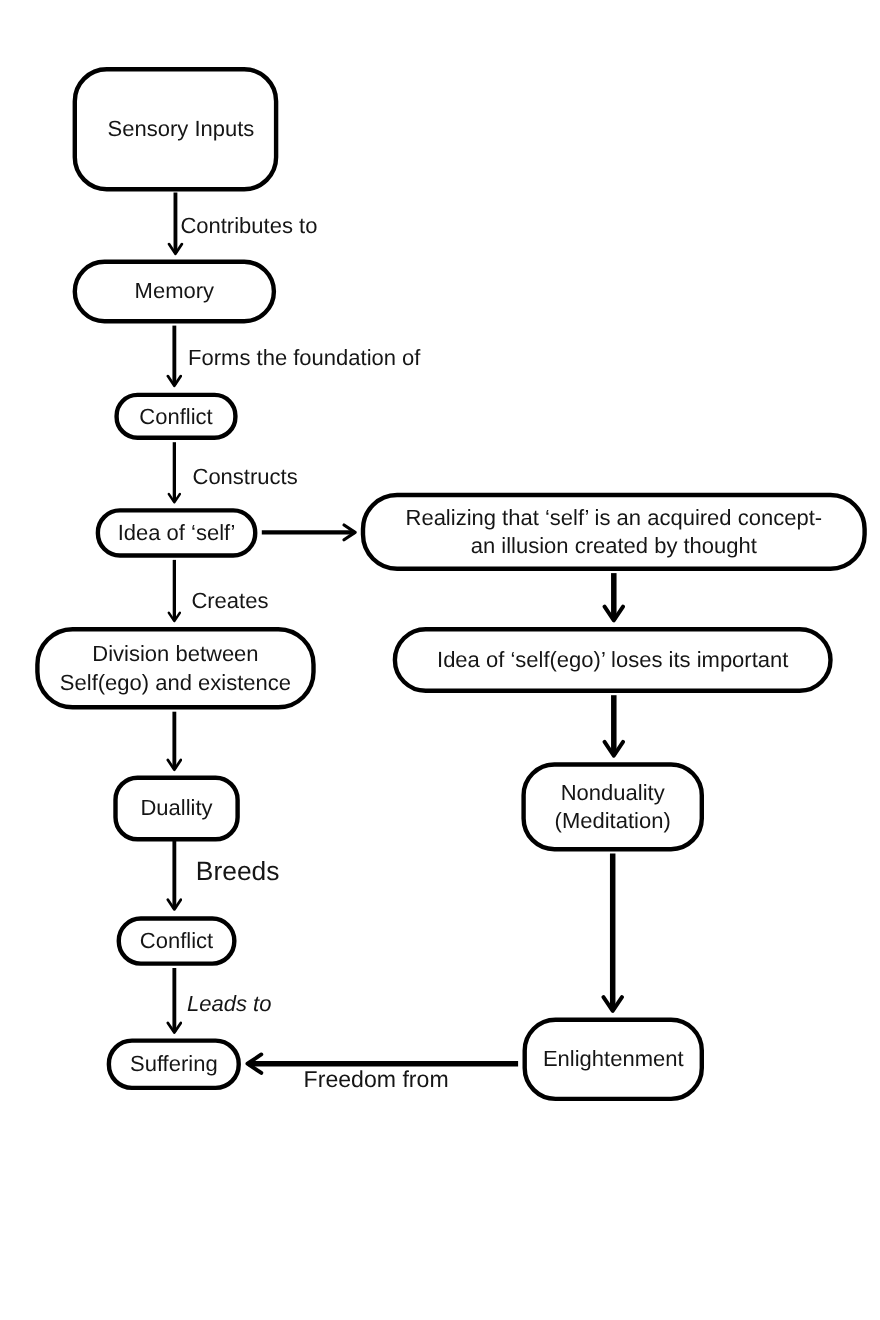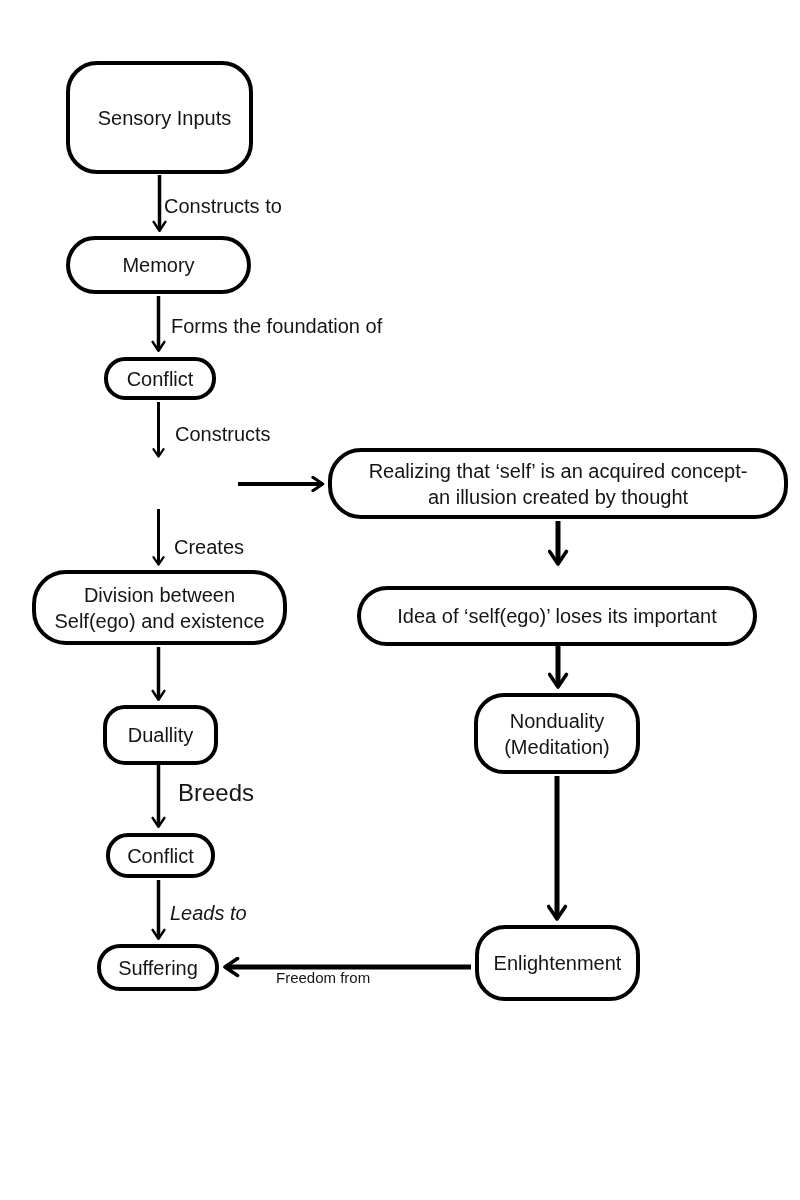"Constructs to" span.elabel { text: Constructs -> Contributes }
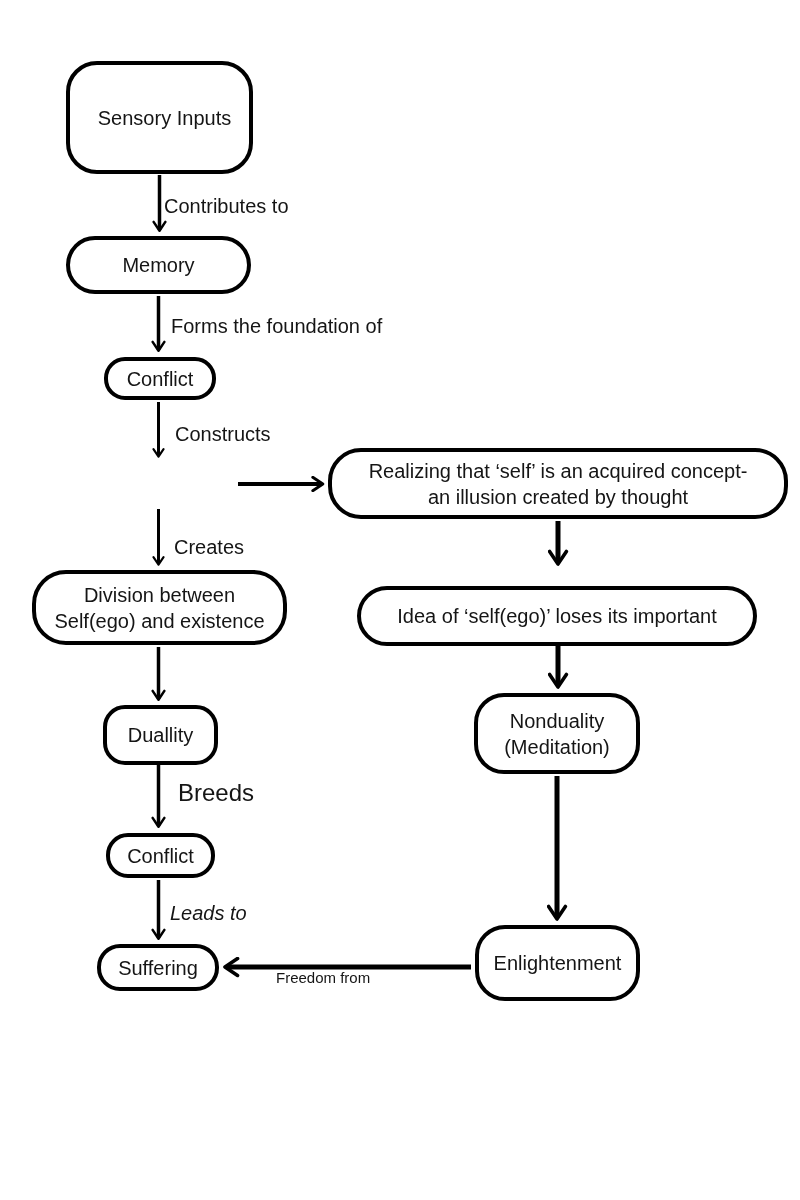"Idea of ‘self’" div.node { html: none -> <div>Idea of ‘self’</div> }
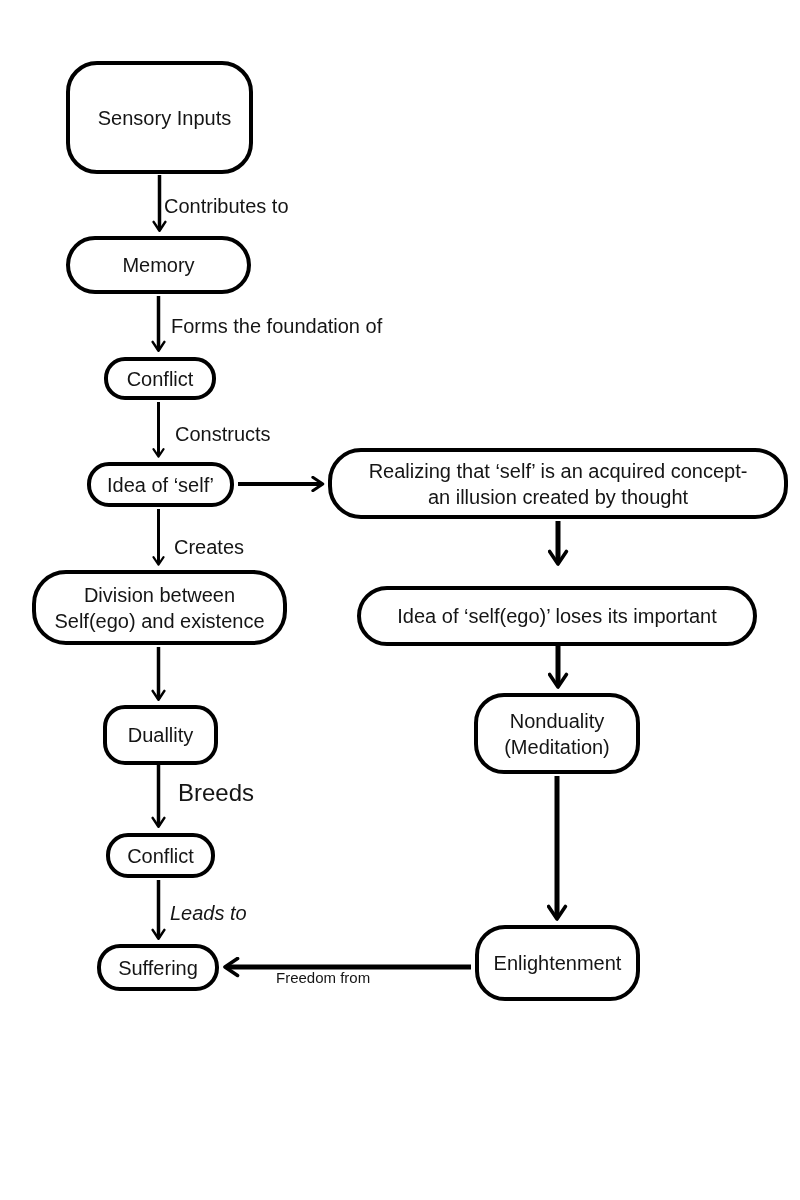"Idea of ‘self(ego)’ loses its" .n-idea-ego { margin-top: 16px -> none }
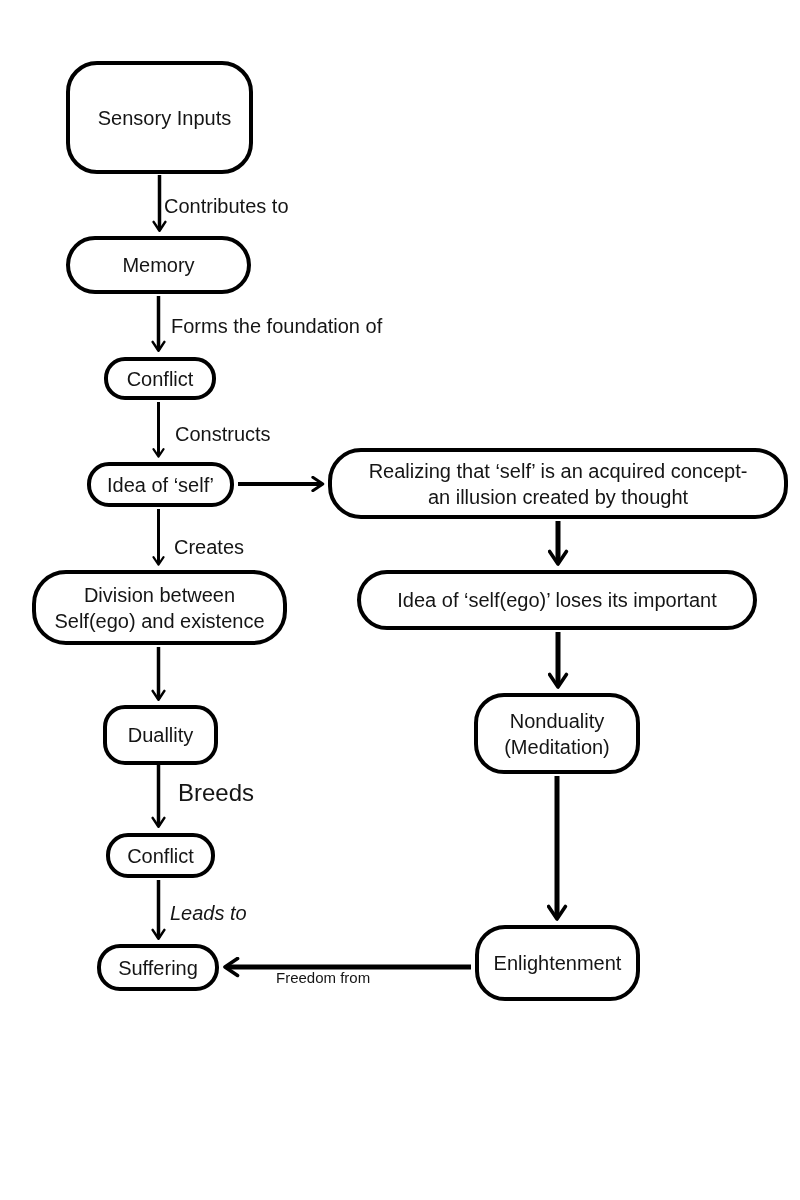"Freedom from" .l-freedom { font-size: 15px -> 21px }
